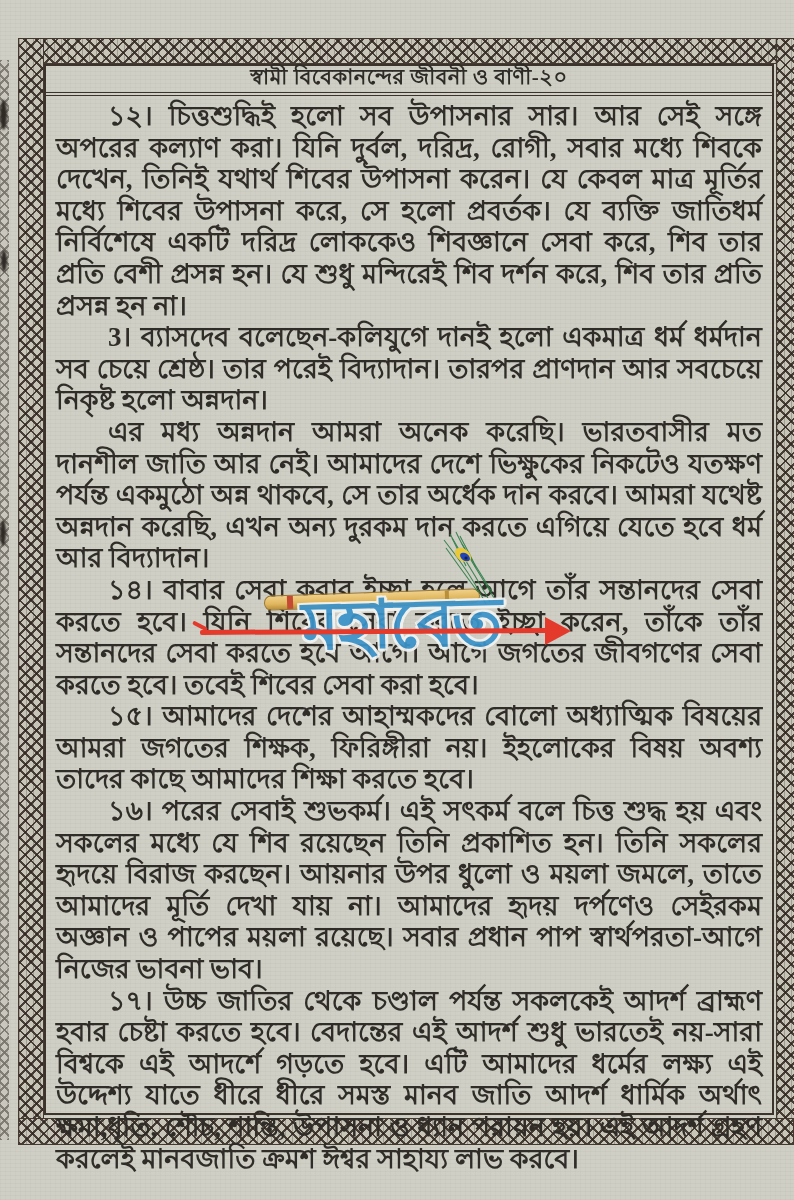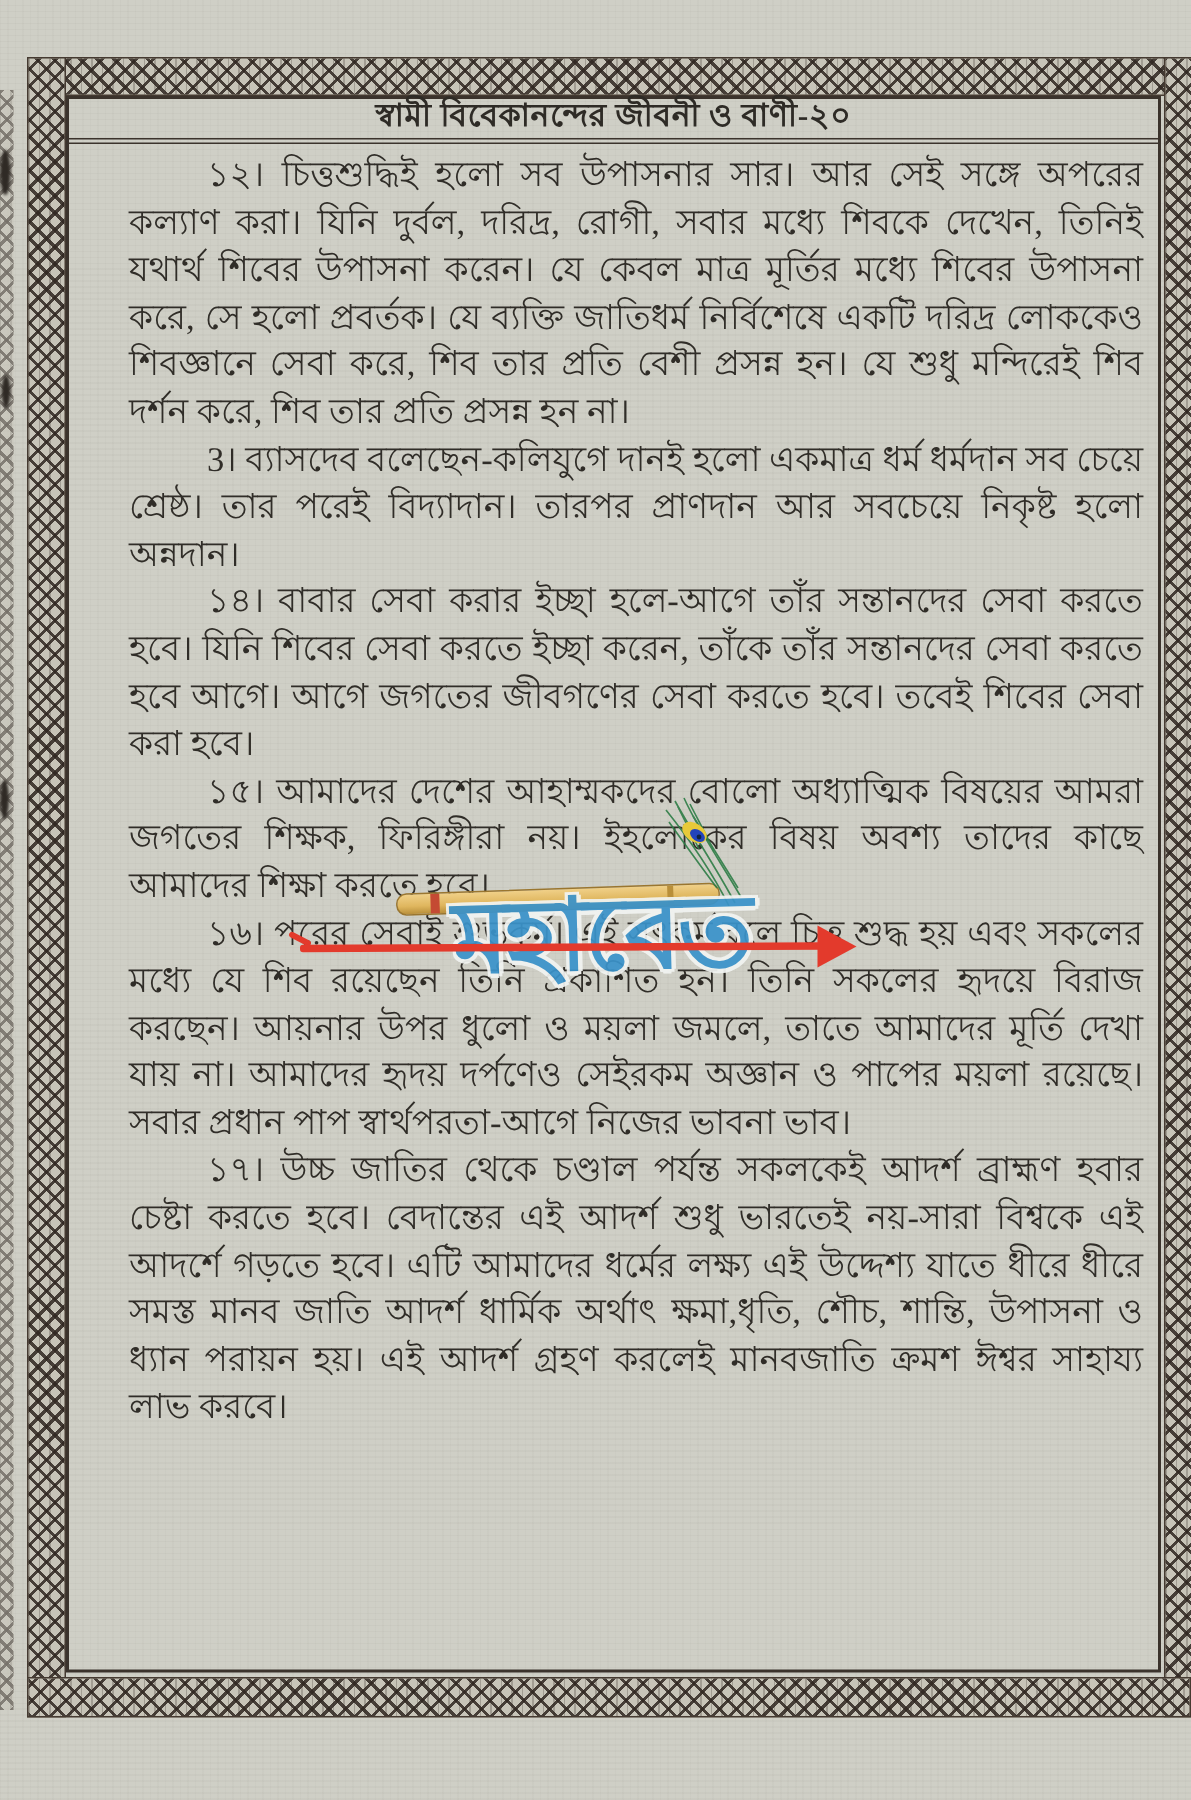"১২। চিত্তশুদ্ধিই হলো সব উপাসনার" .body-text { font-size: 23px -> 27px; font-weight: 400 -> 700; margin-left: 30px -> none }
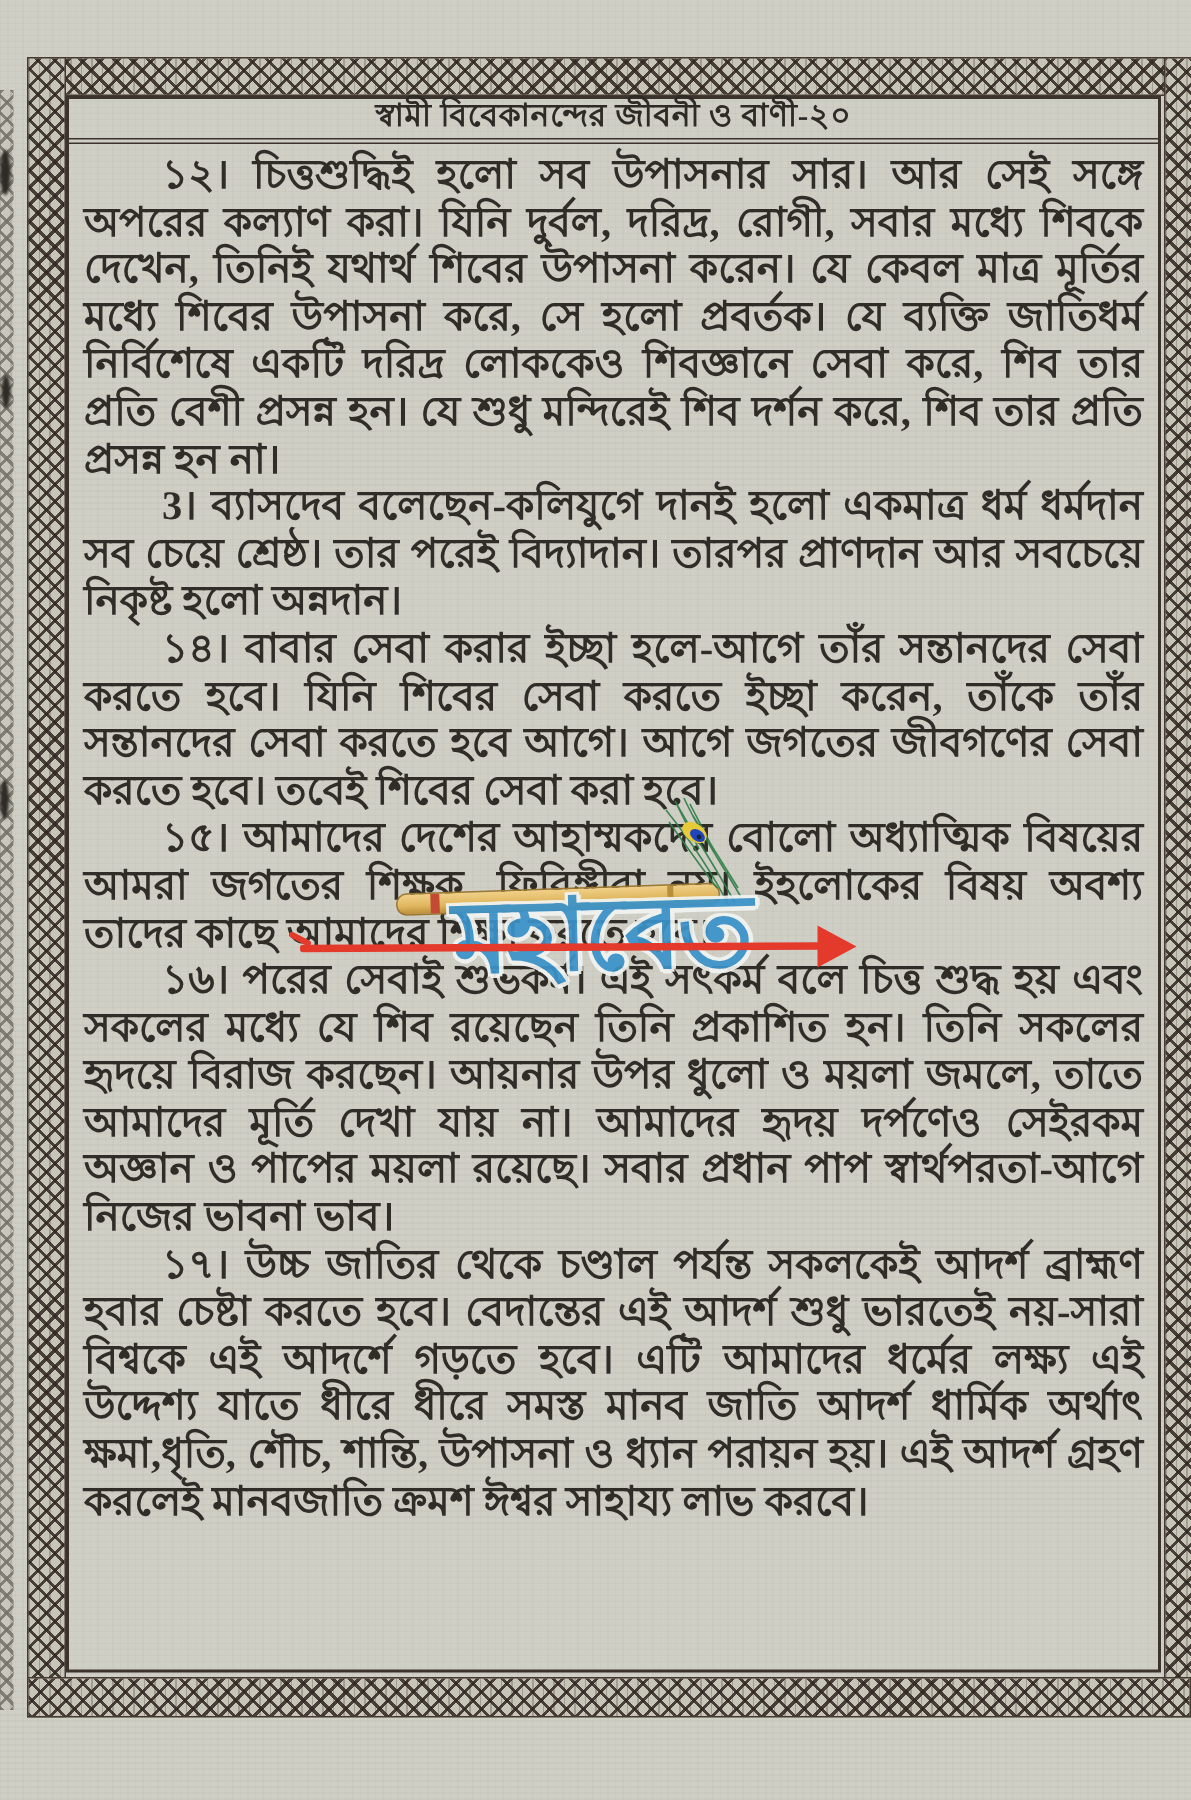"এর মধ্য অন্নদান আমরা অনেক" p.cont { html: none -> <p>এর মধ্য অন্নদান আমরা অনেক করেছি। ভারতবাসীর মত দানশীল জাতি আর নেই। আমাদের দেশে ভিক্ষুকের নিকটেও যতক্ষণ পর্যন্ত একমুঠো অন্ন থাকবে, সে তার অর্ধেক দান করবে। আমরা যথেষ্ট অন্নদান করেছি, এখন অন্য দুরকম দান করতে এগিয়ে যেতে হবে ধর্ম আর বিদ্যাদান।</p> }
